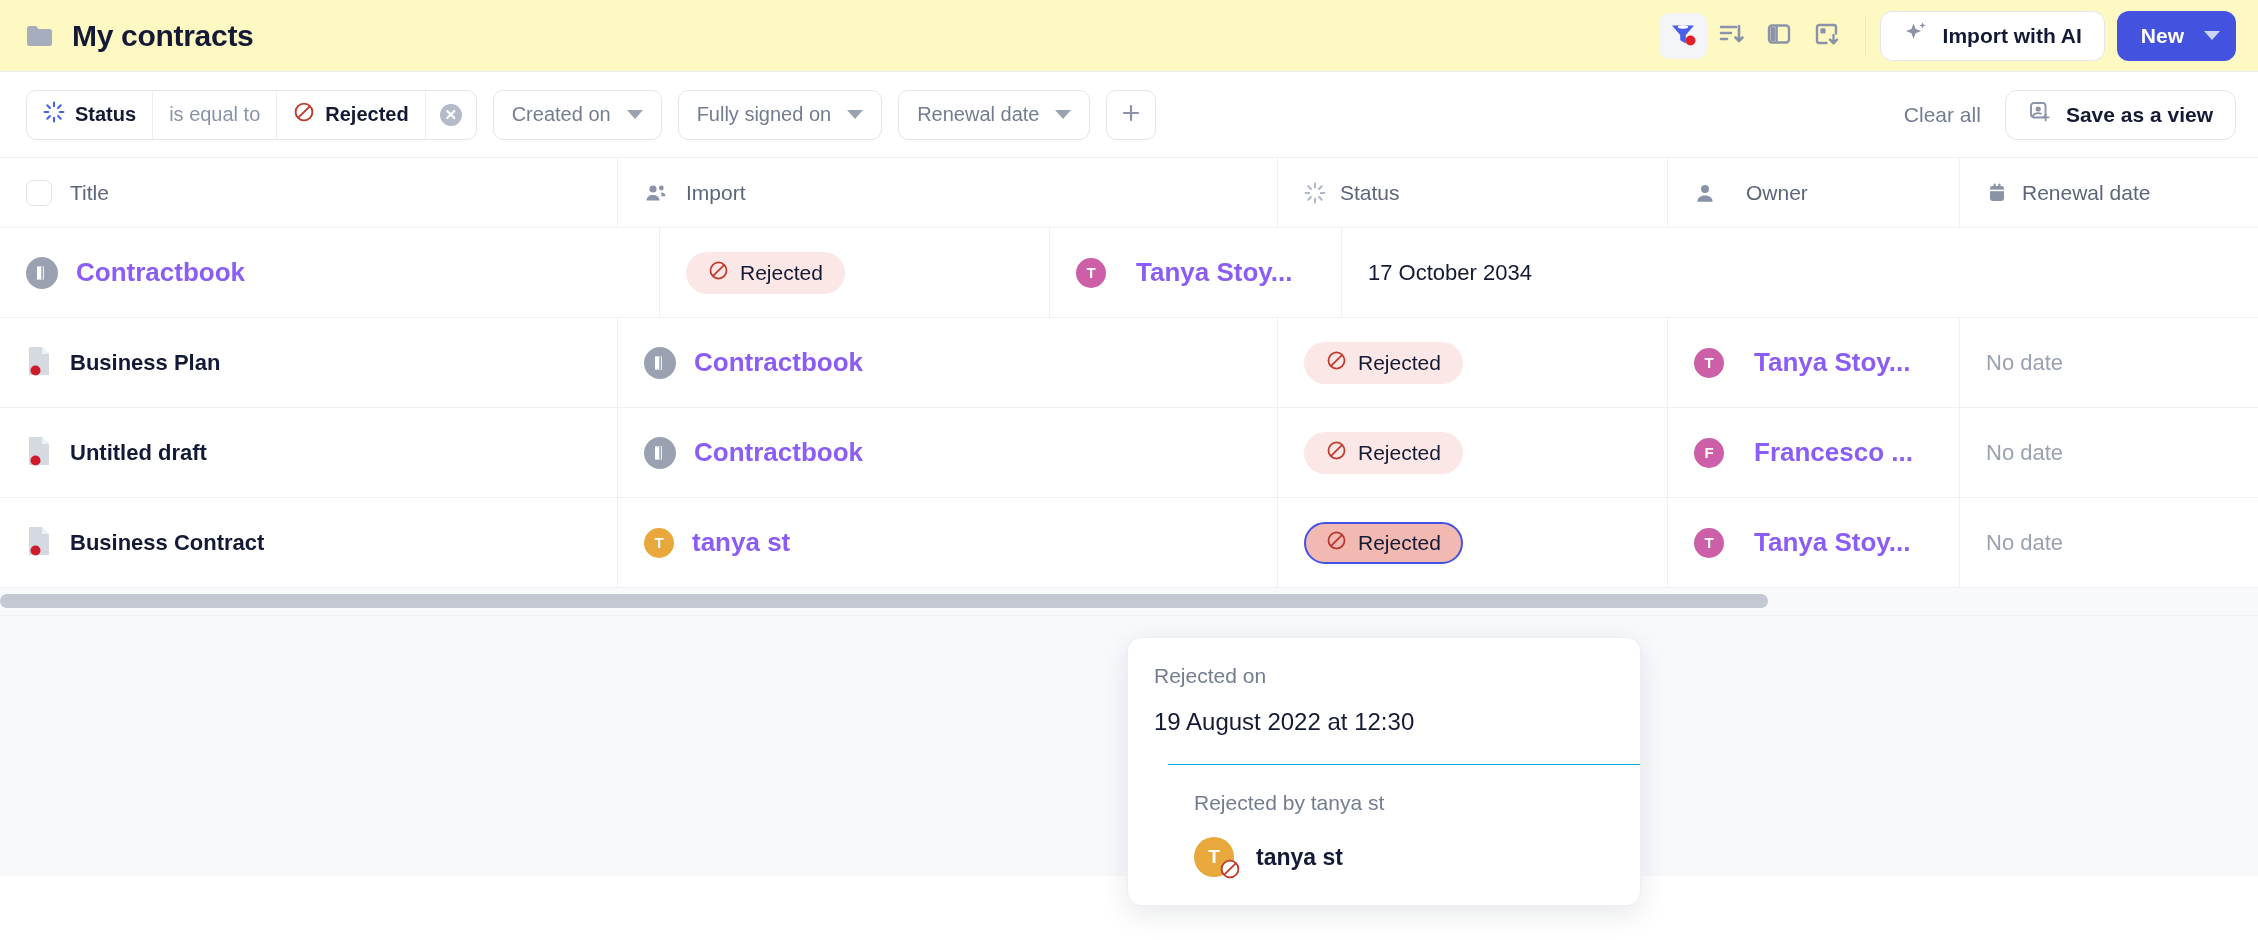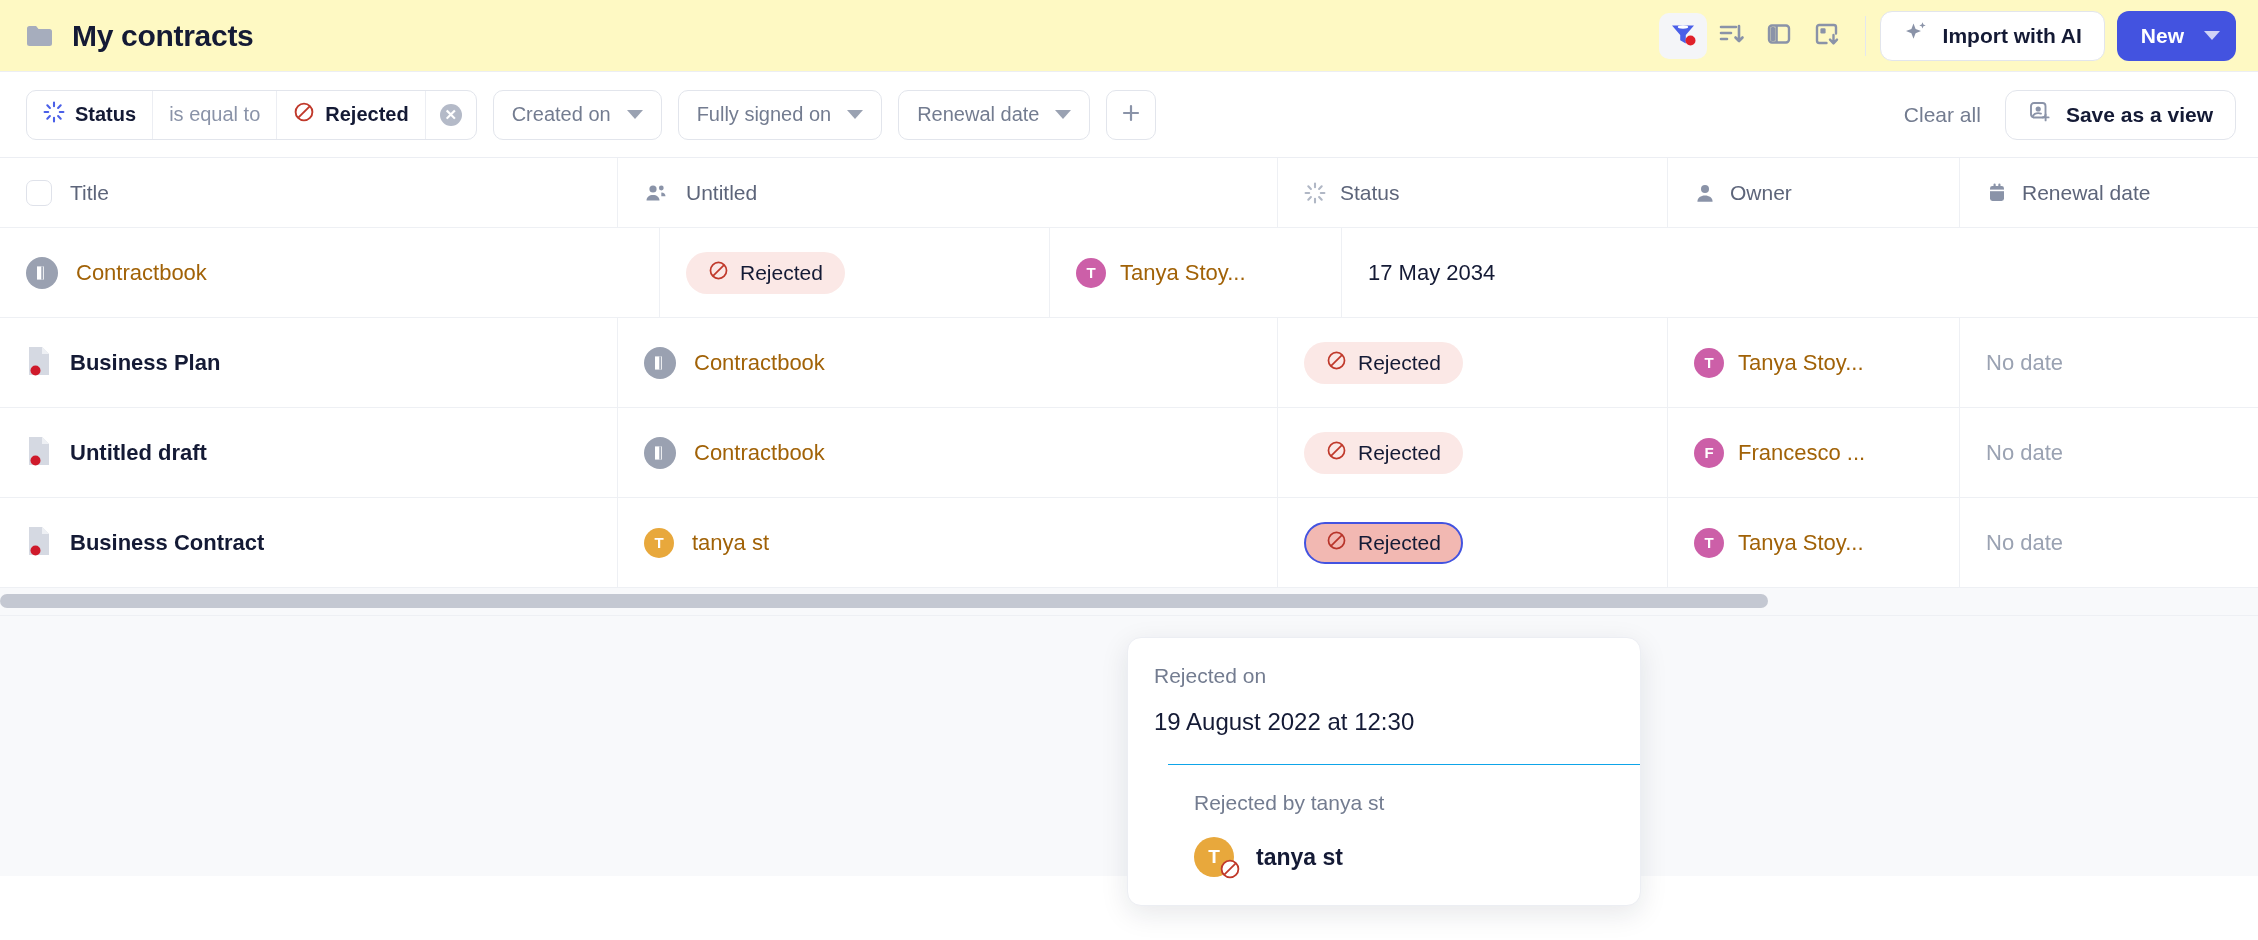"Untitled" span.th-label { text: Untitled -> Import }
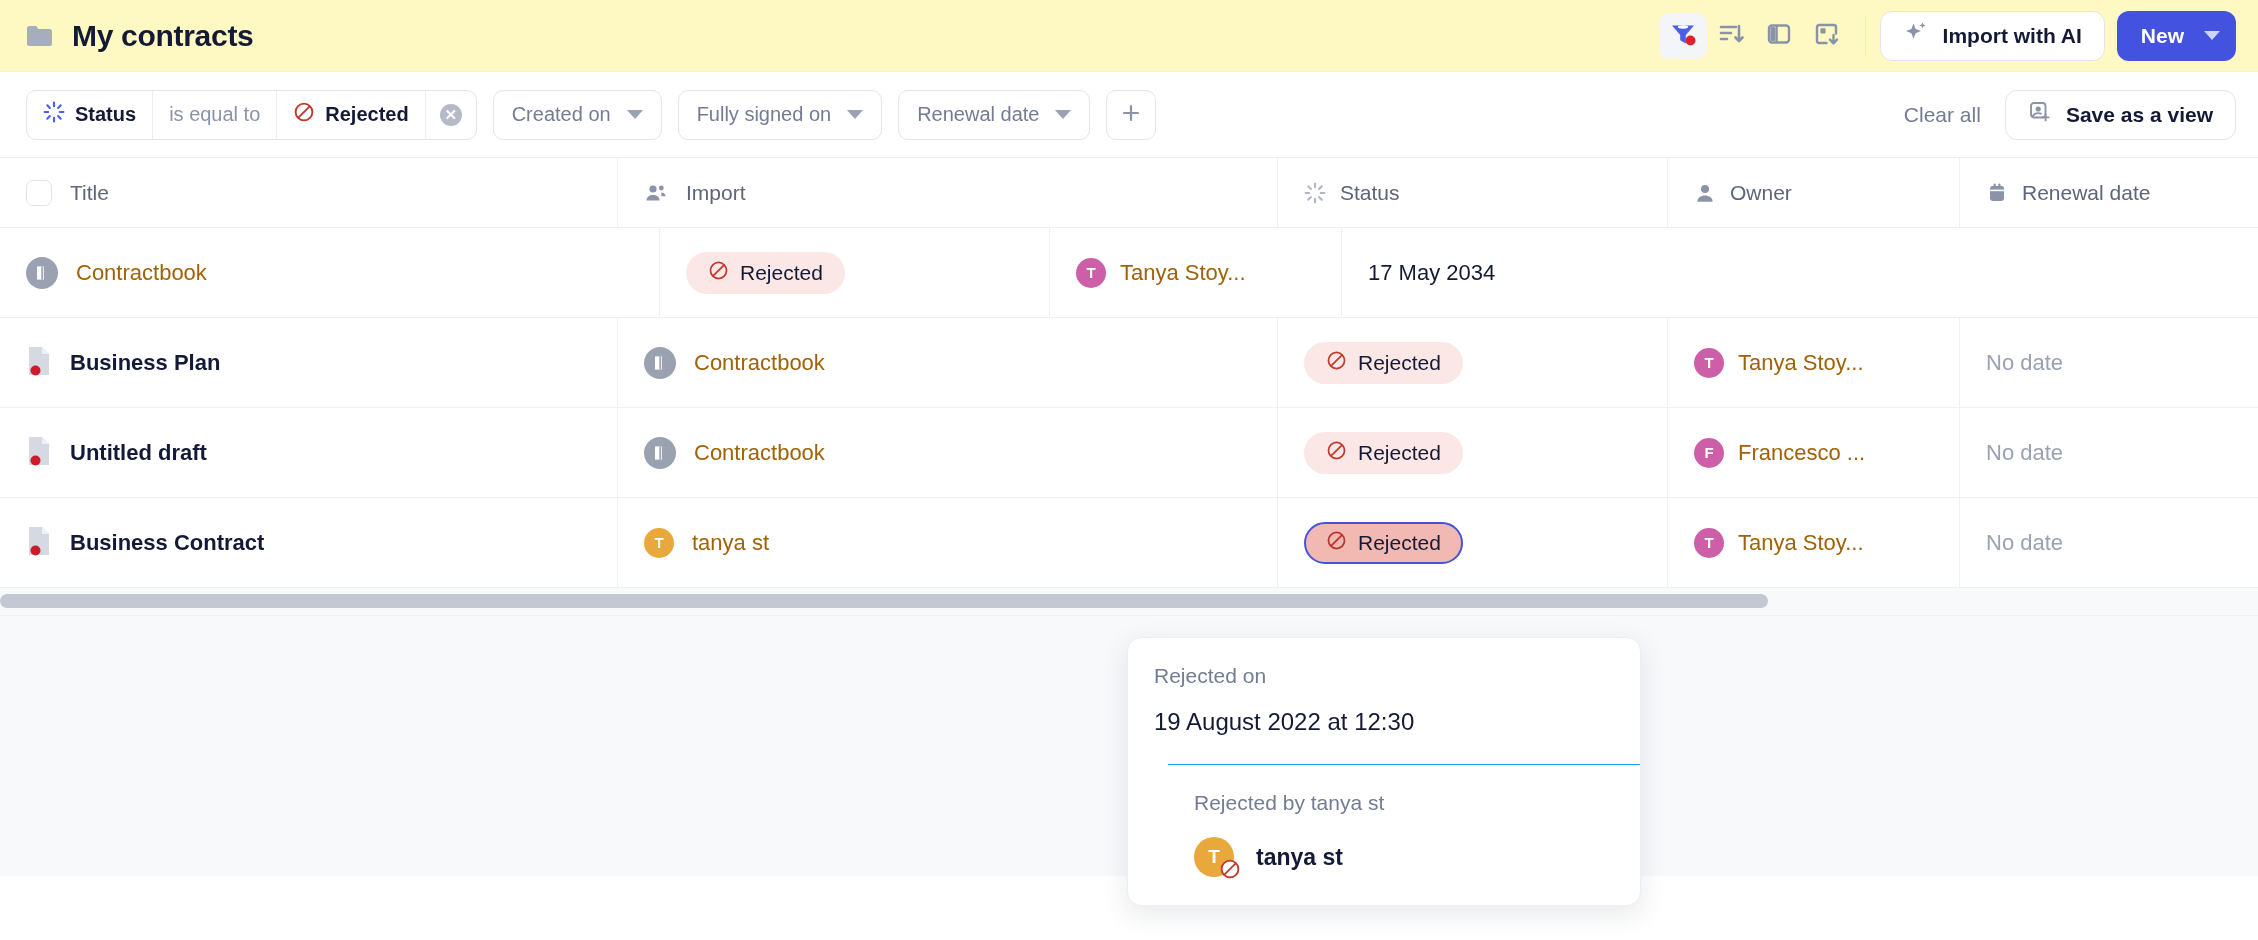"Owner" .c-owner { gap: 14px -> 30px }
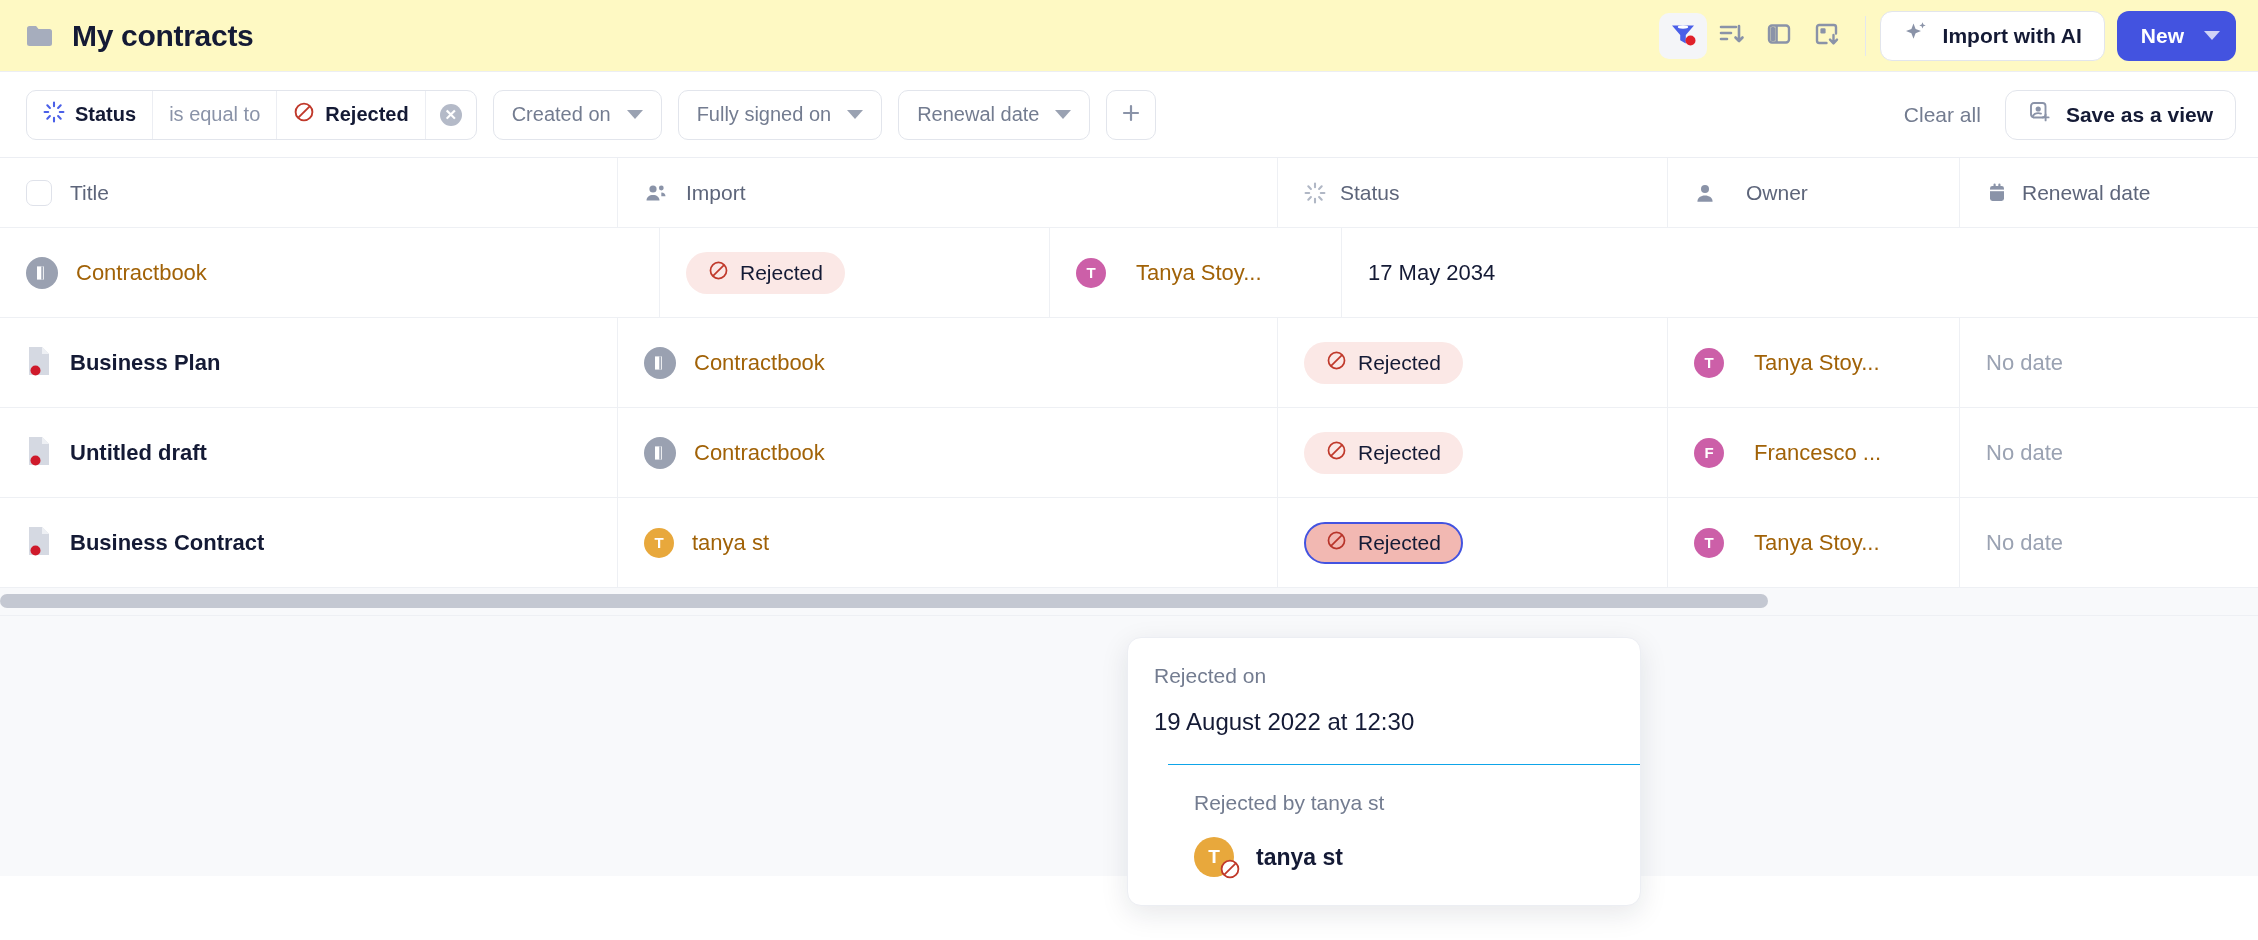"Contractbook" .party-name, .owner-name { color: #a16207 -> #8b5cf6; font-size: 22px -> 26px; font-weight: none -> bold }
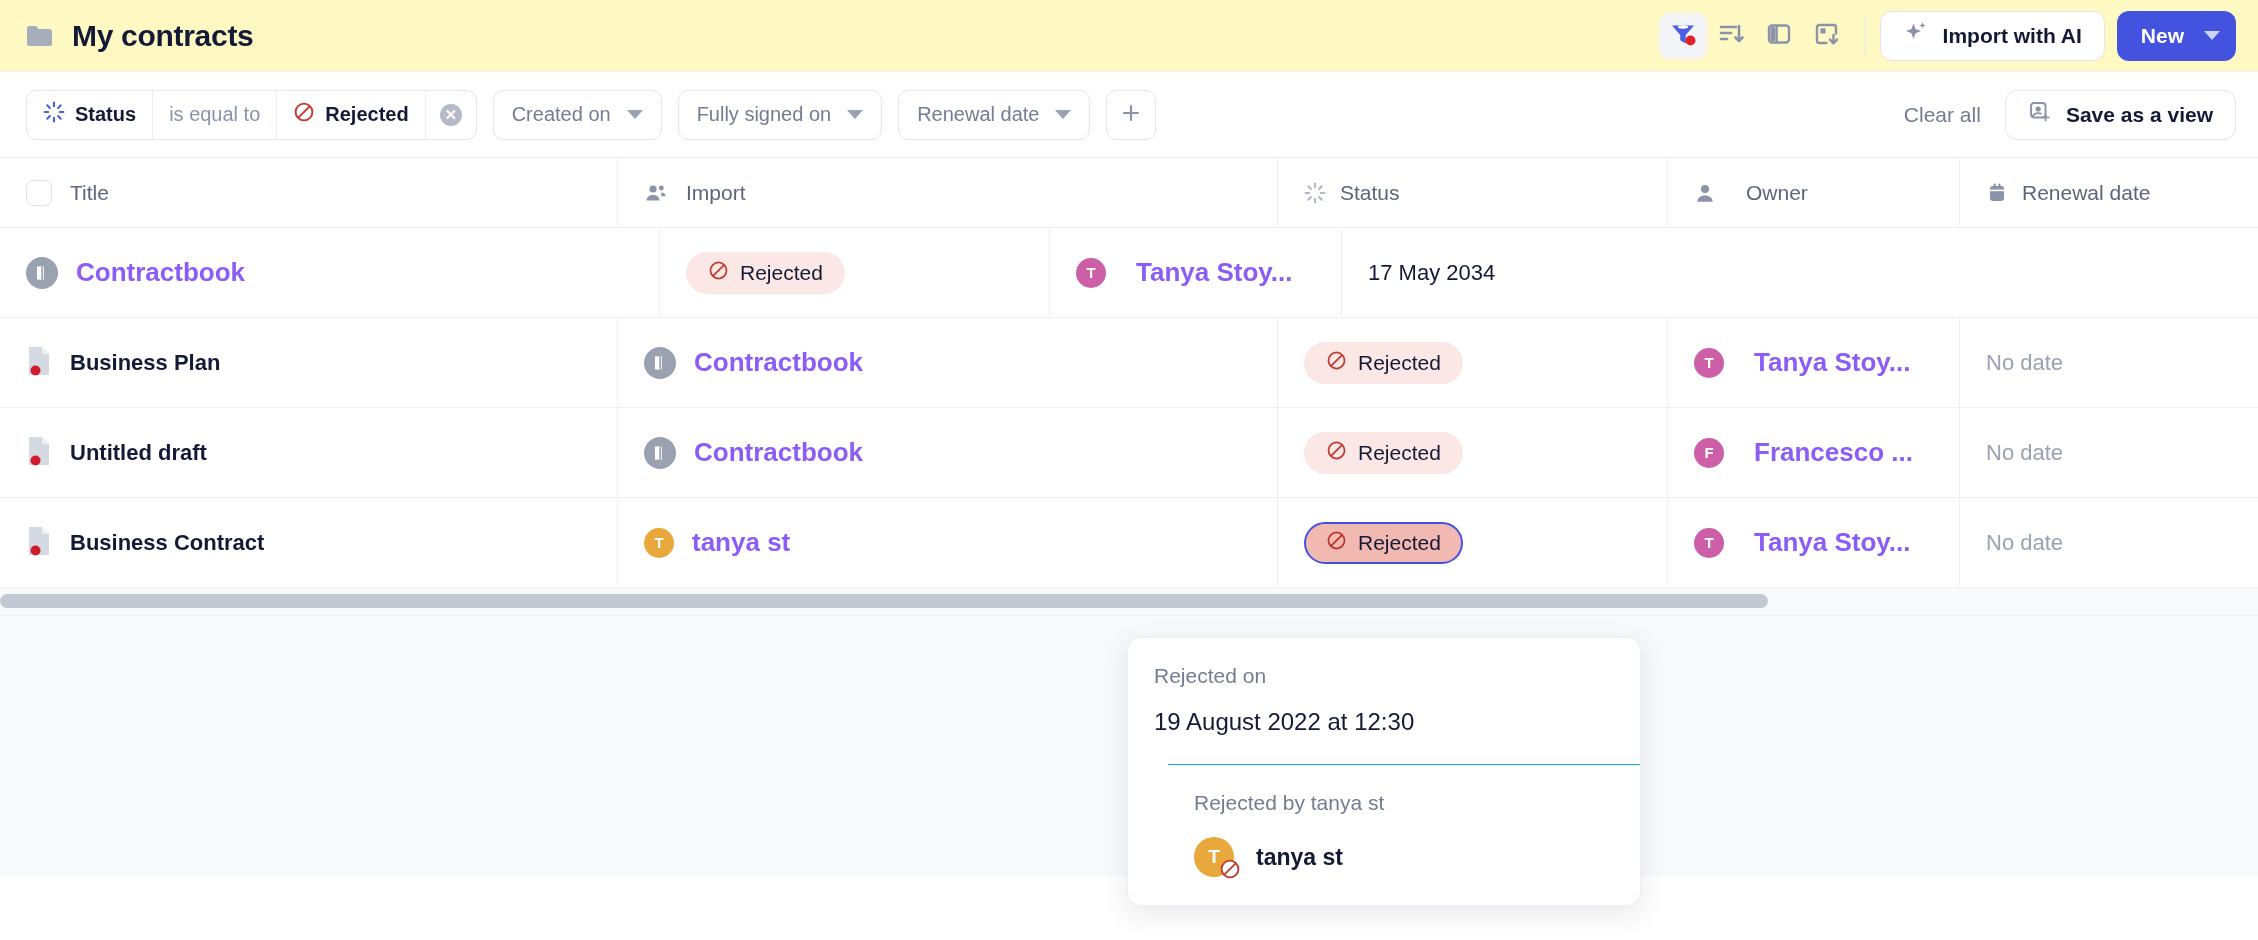"17 May 2034" span.date-text { text: May -> October }
